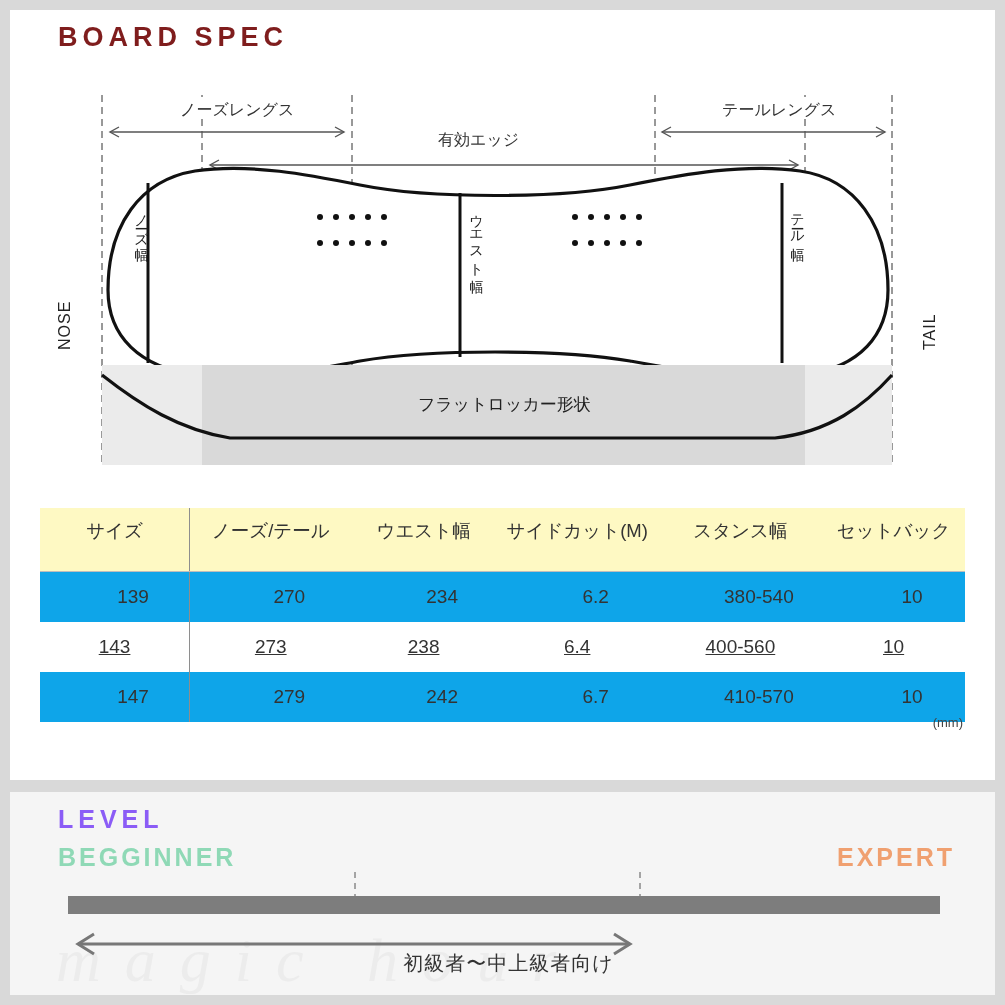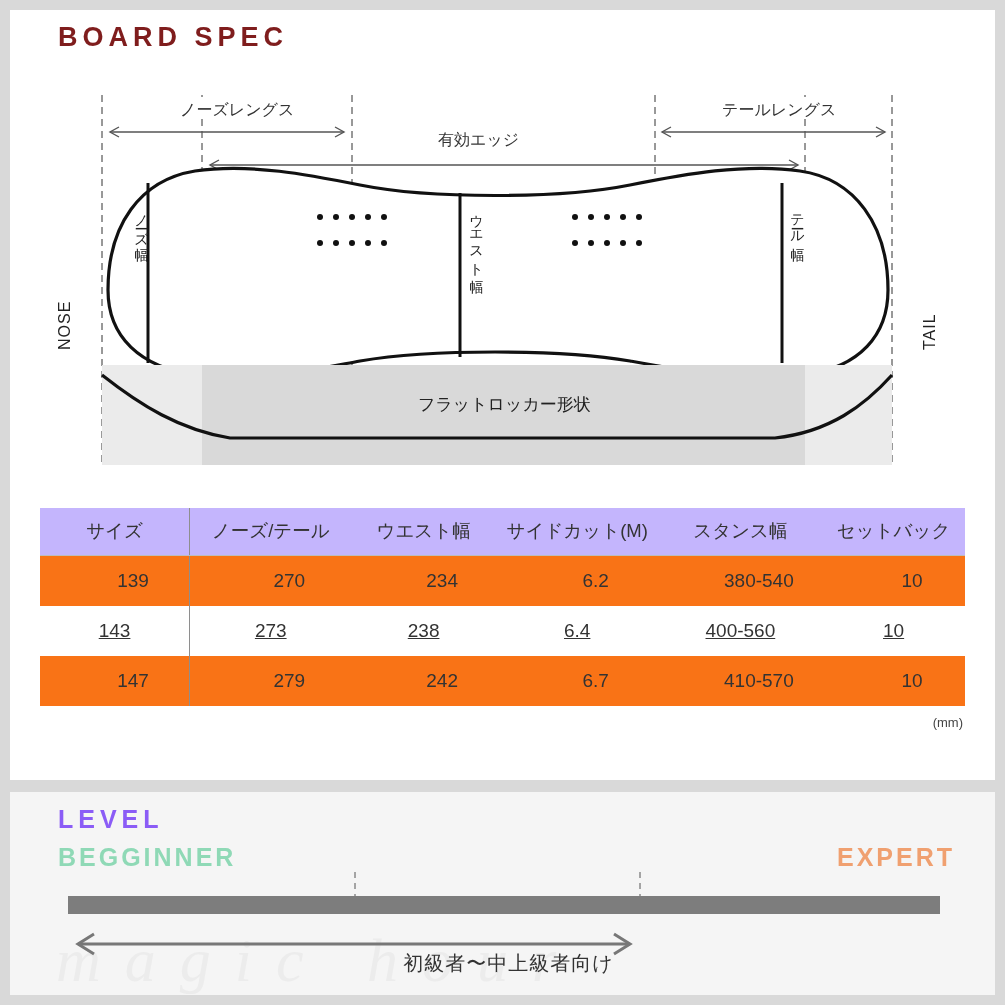"サイズ" .spec-table th { background: #c4b5fd -> #fef9c3; padding: 10px 0 12px 0 -> 10px 0 28px 0 }
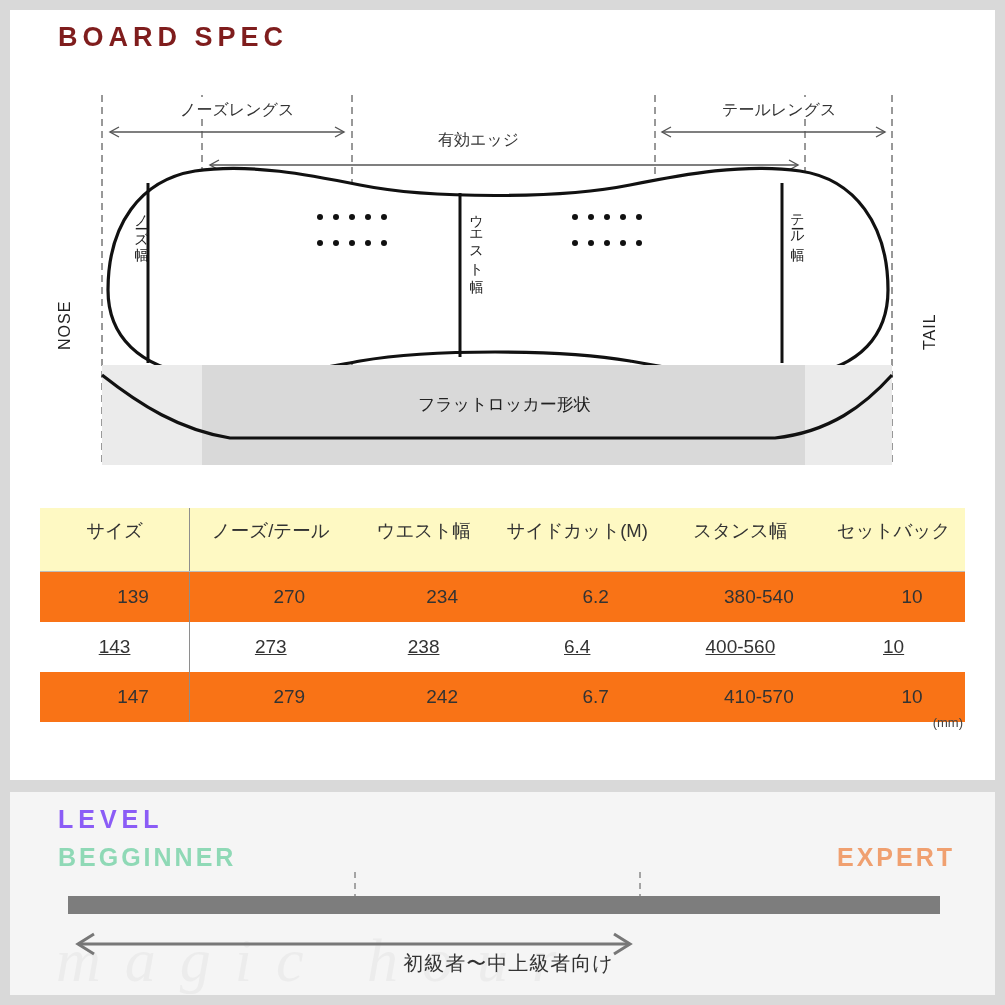"139" .spec-table tr.odd td { background: #f97316 -> #0ea5e9 }
